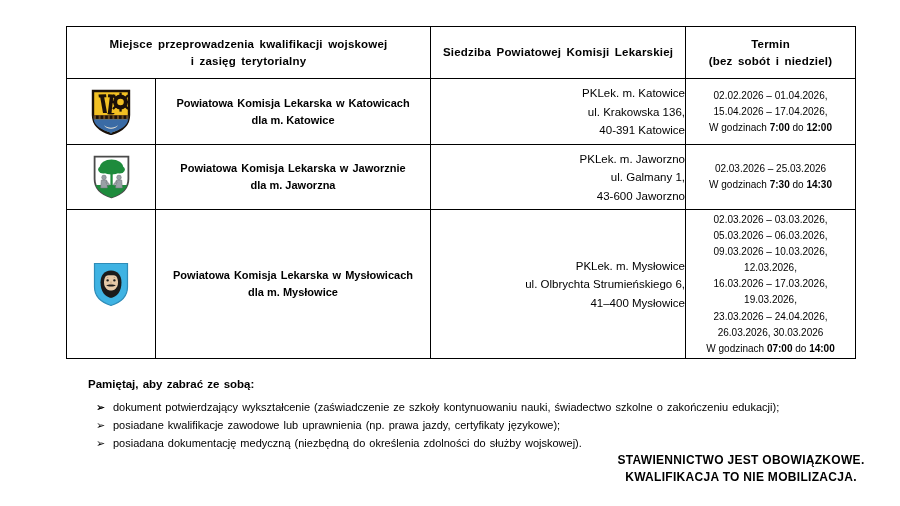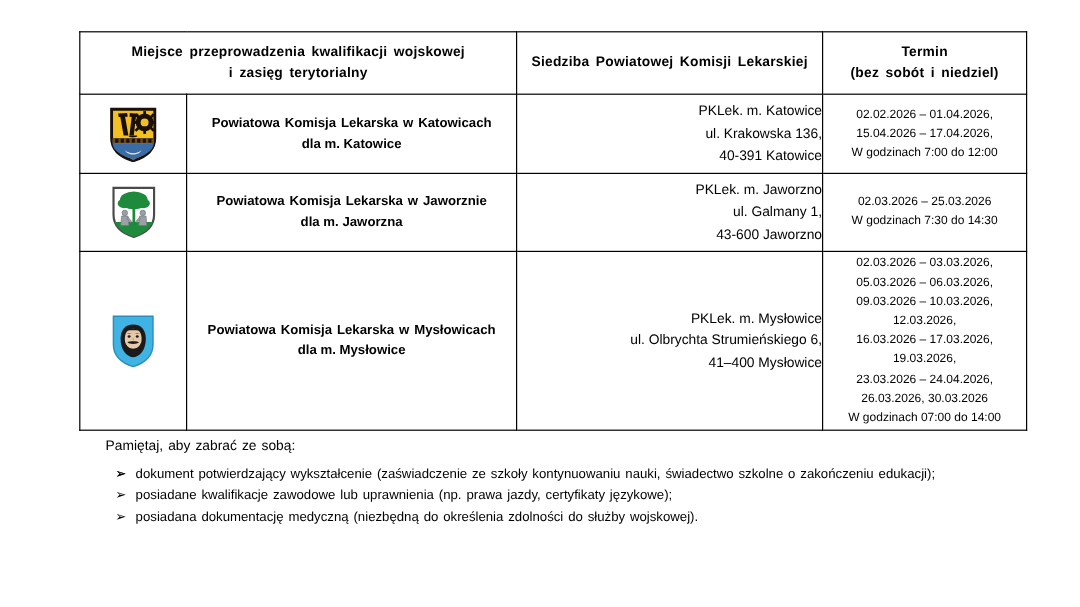"7:00" .cell-term b { font-weight: normal -> bold }
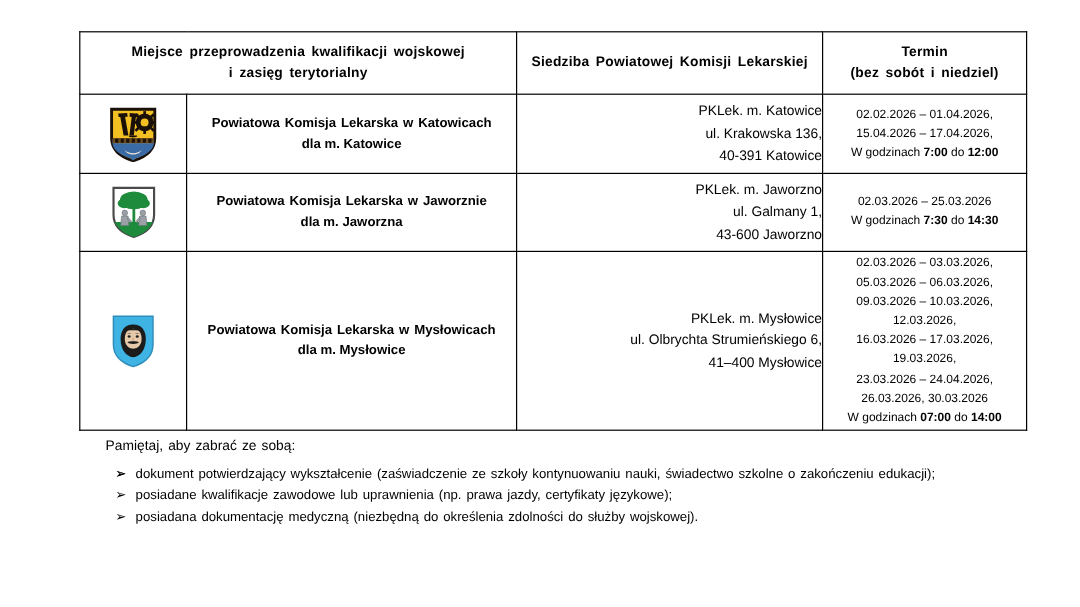"Pamiętaj, aby zabrać ze sobą:" .notes-title { font-weight: normal -> bold; margin: 4px 0 9px 0 -> 16px 0 9px 0 }
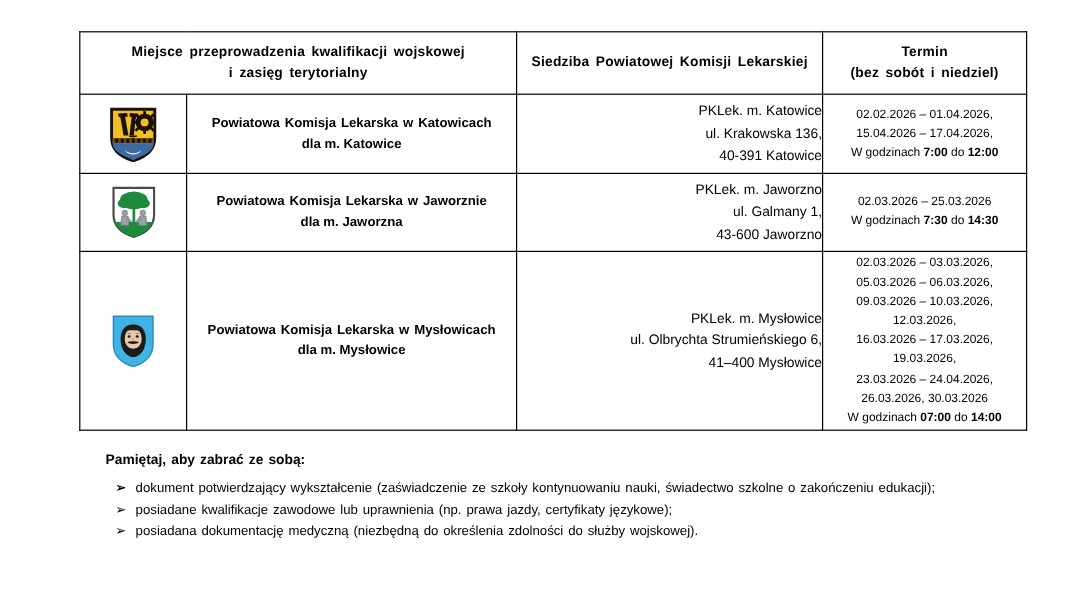"STAWIENNICTWO JEST OBOWIĄZKOWE." div.closing { html: none -> <div> <span>STAWIENNICTWO JEST OBOWIĄZKOWE.</span> <span>KWALIFIKACJA TO NIE MOBILIZACJA.</span> </div> }
